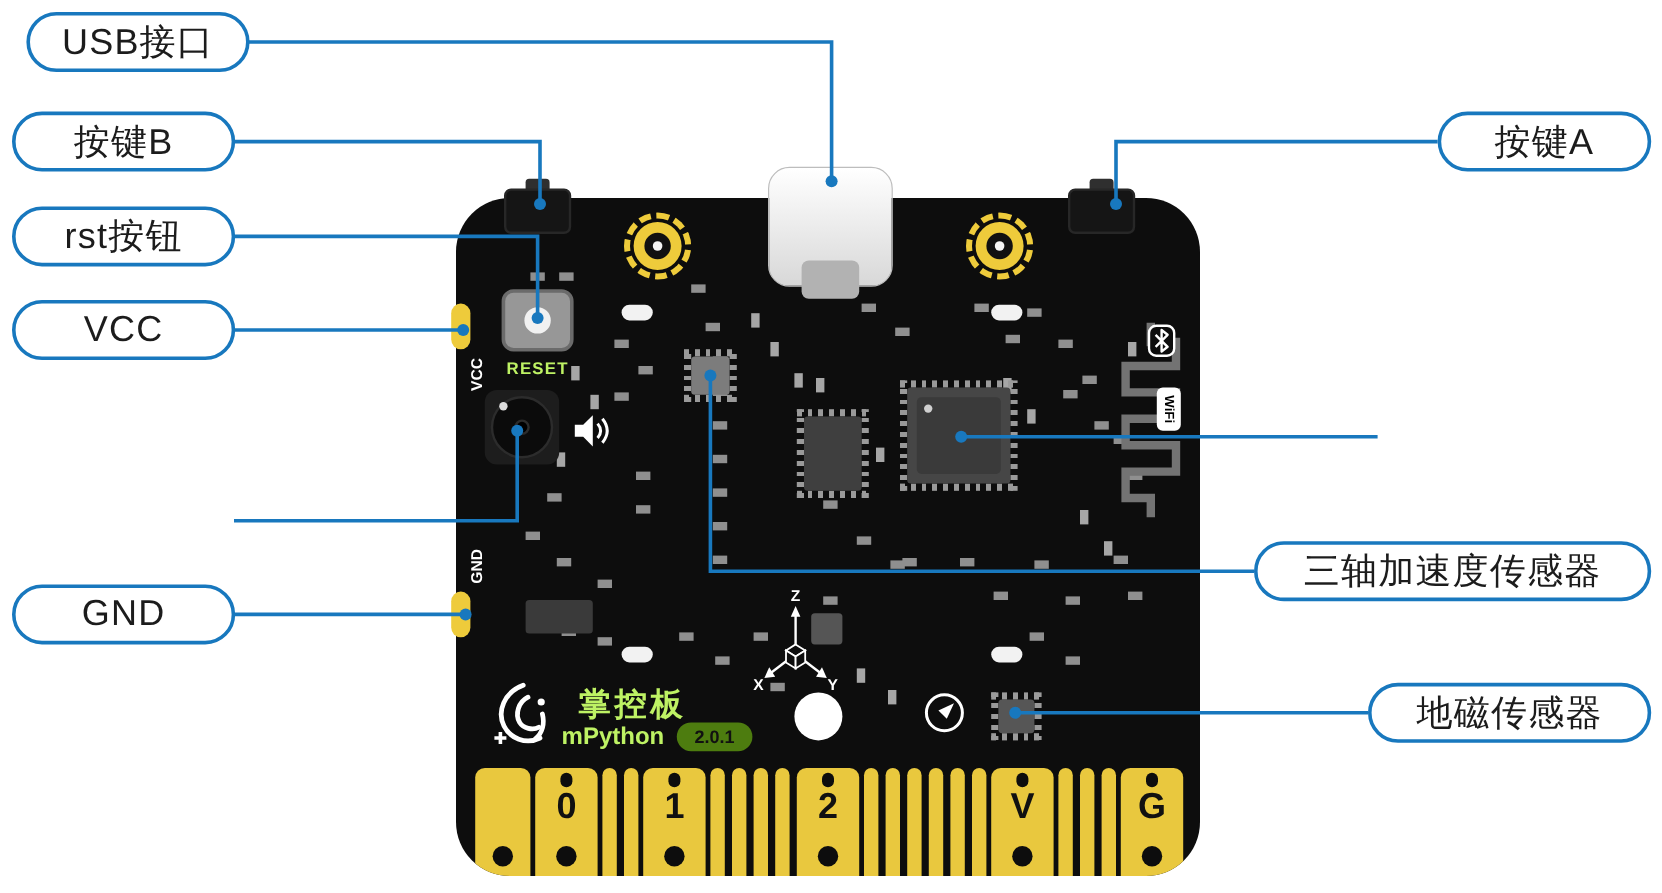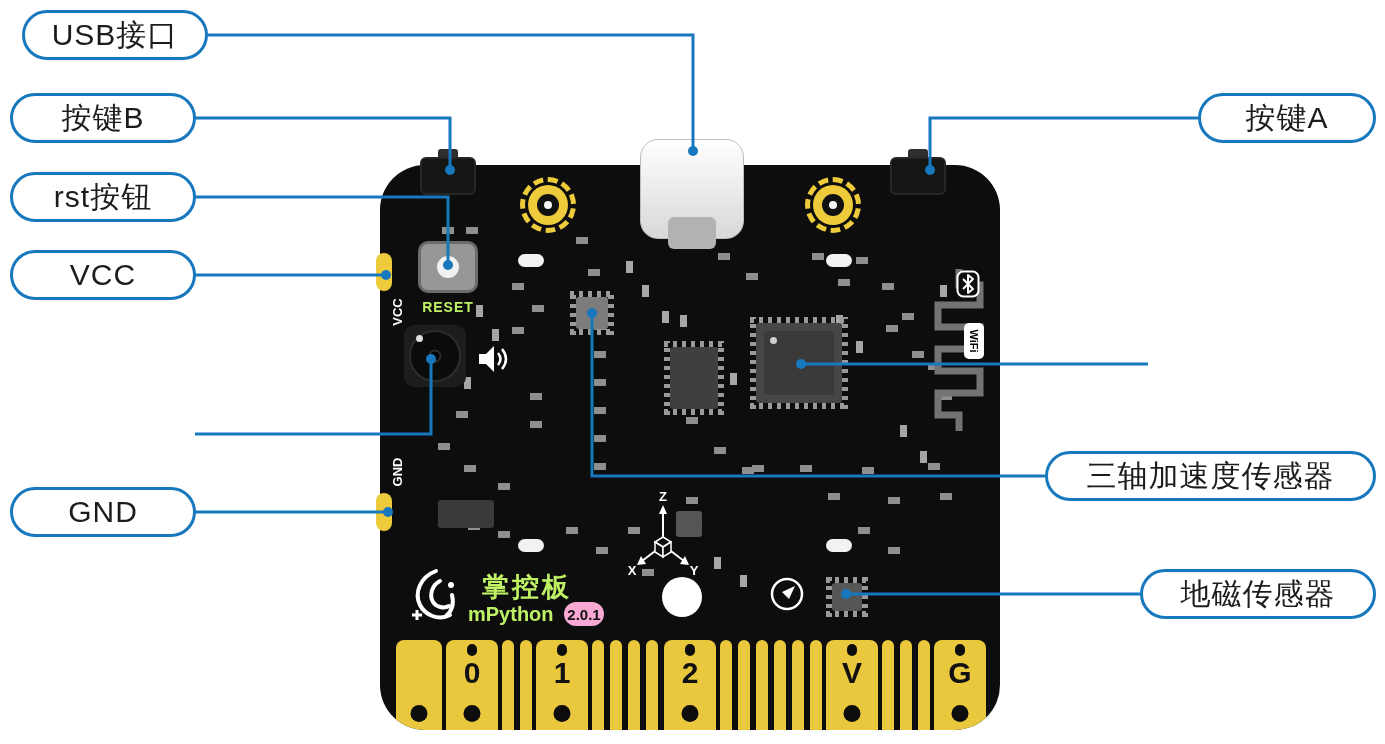"2.0.1" .ver { background: #f9a8d4 -> #4d7c0f; width: 40px -> 63px }
